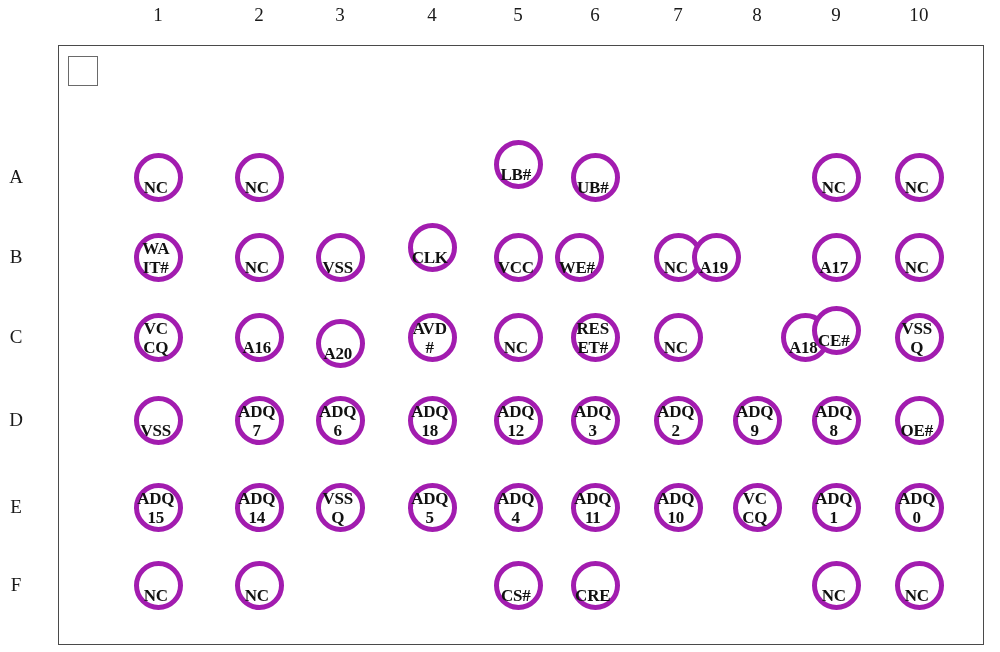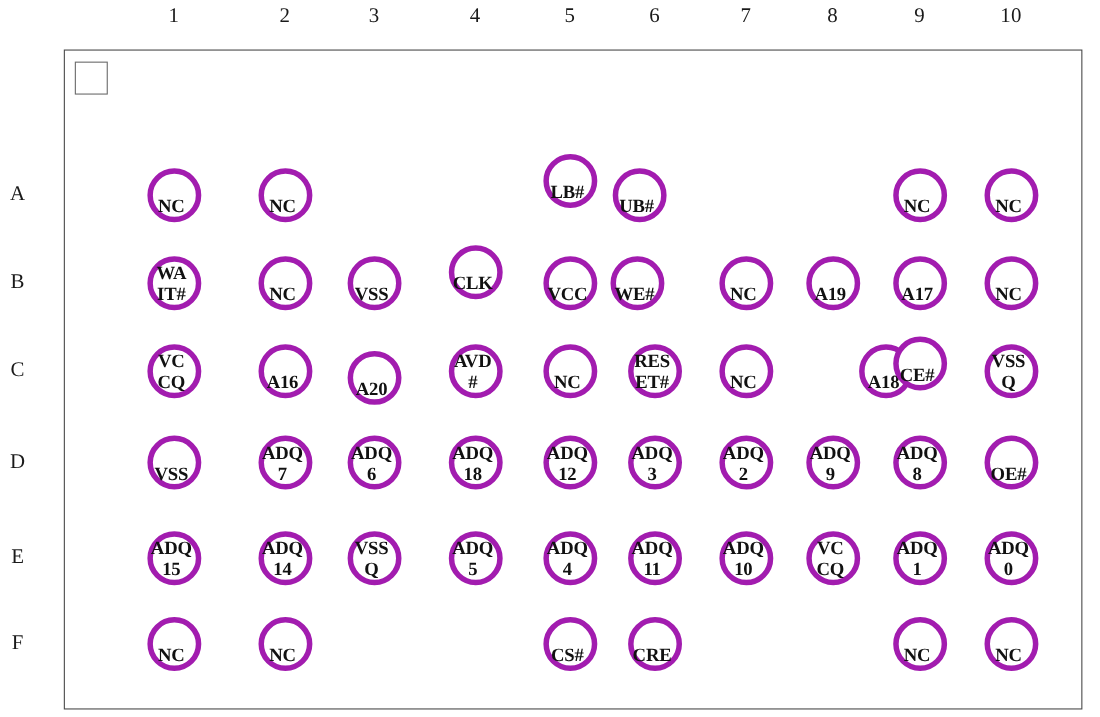"UB#" div.ball { left: 581px -> 595px }
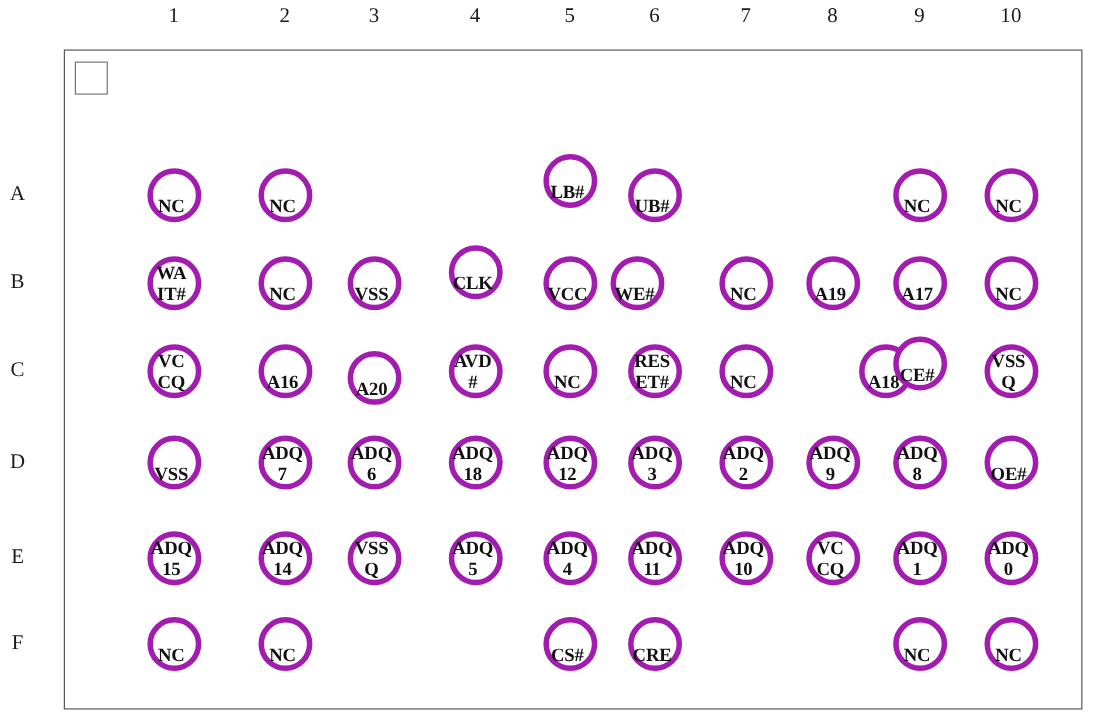"A19" div.ball { left: 757px -> 716px }
